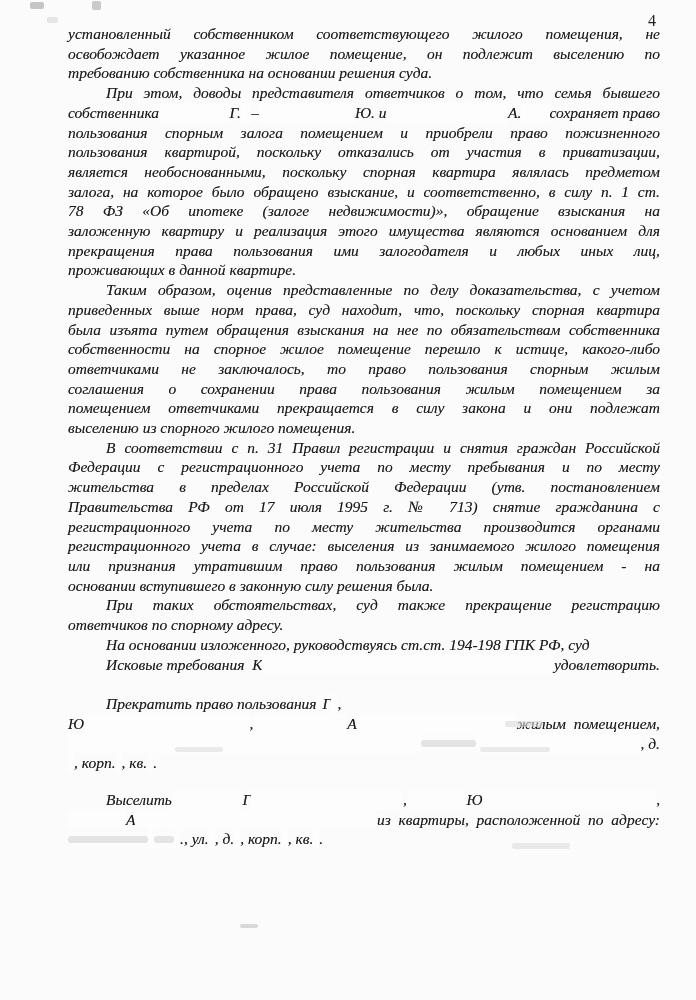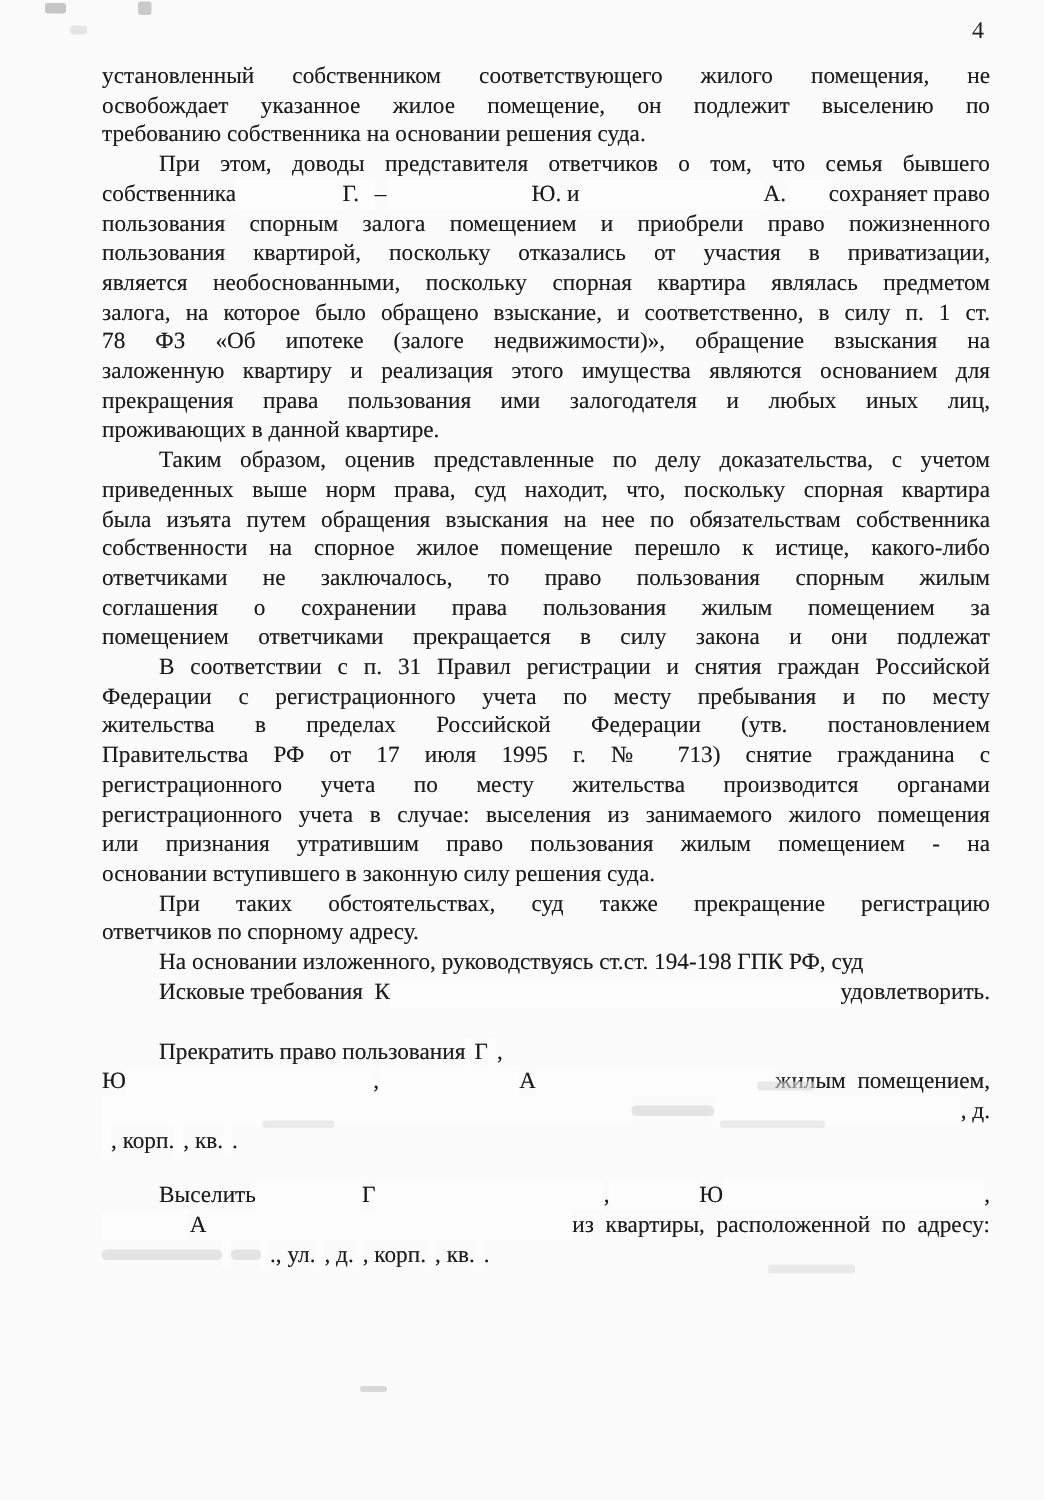"установленный собственником" .doc { font-style: none -> italic; top: 41px -> 24px }
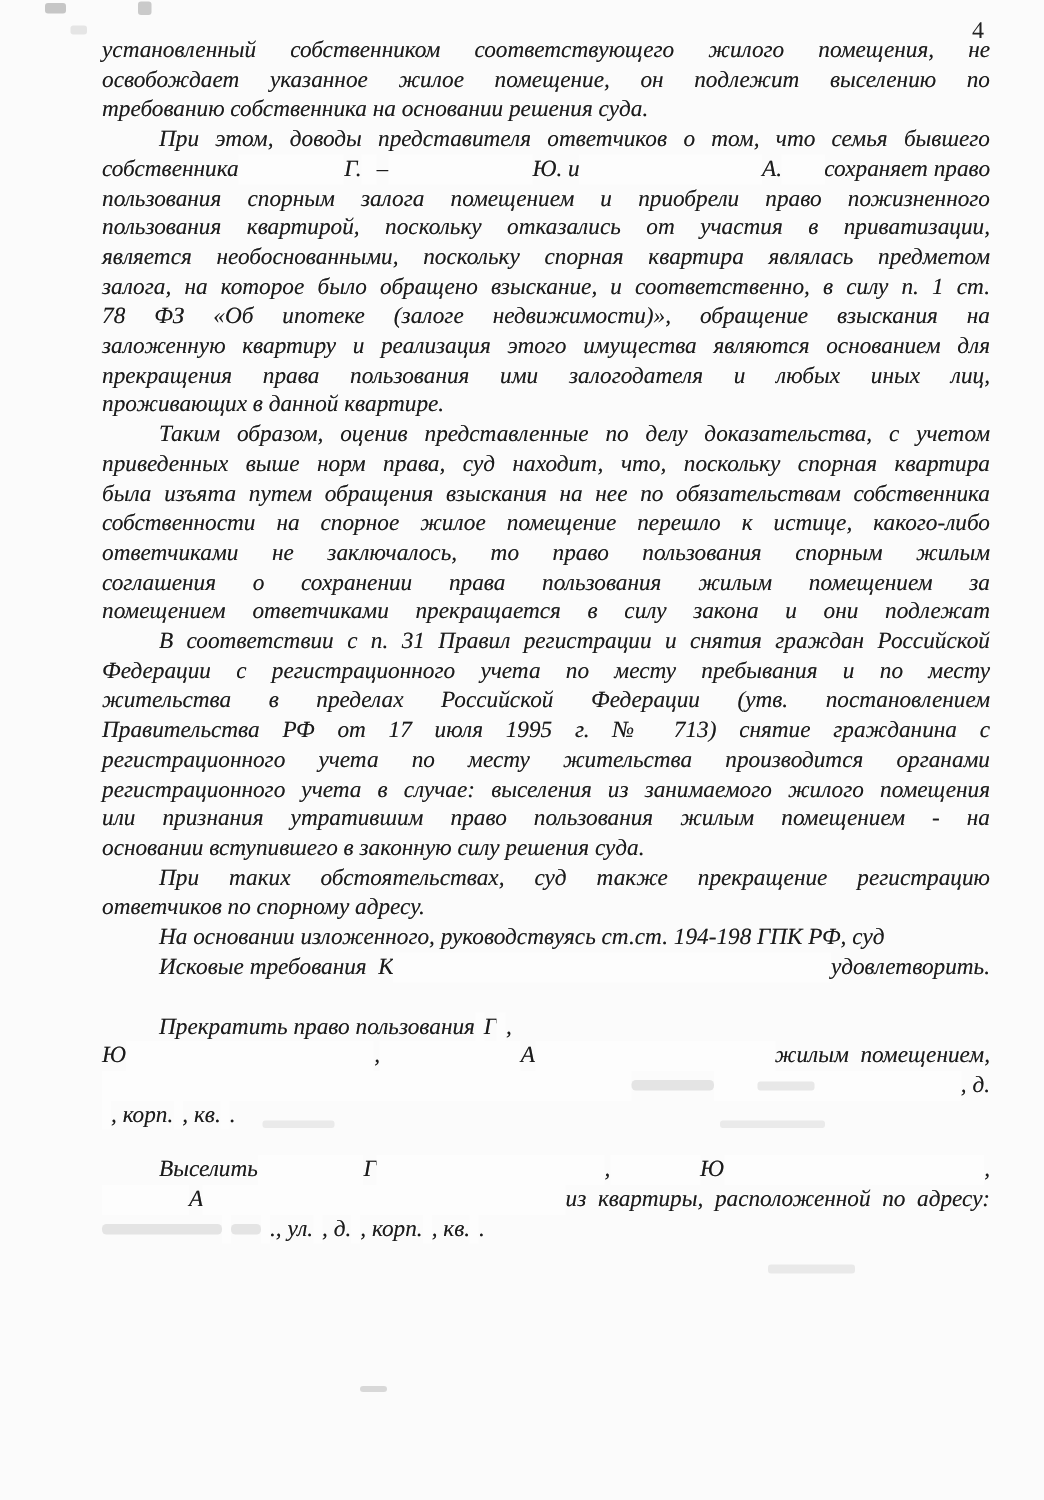"выселению из спорного жилого помещения." div.ln { html: none -> <div>выселению из спорного жилого помещения.</div> }
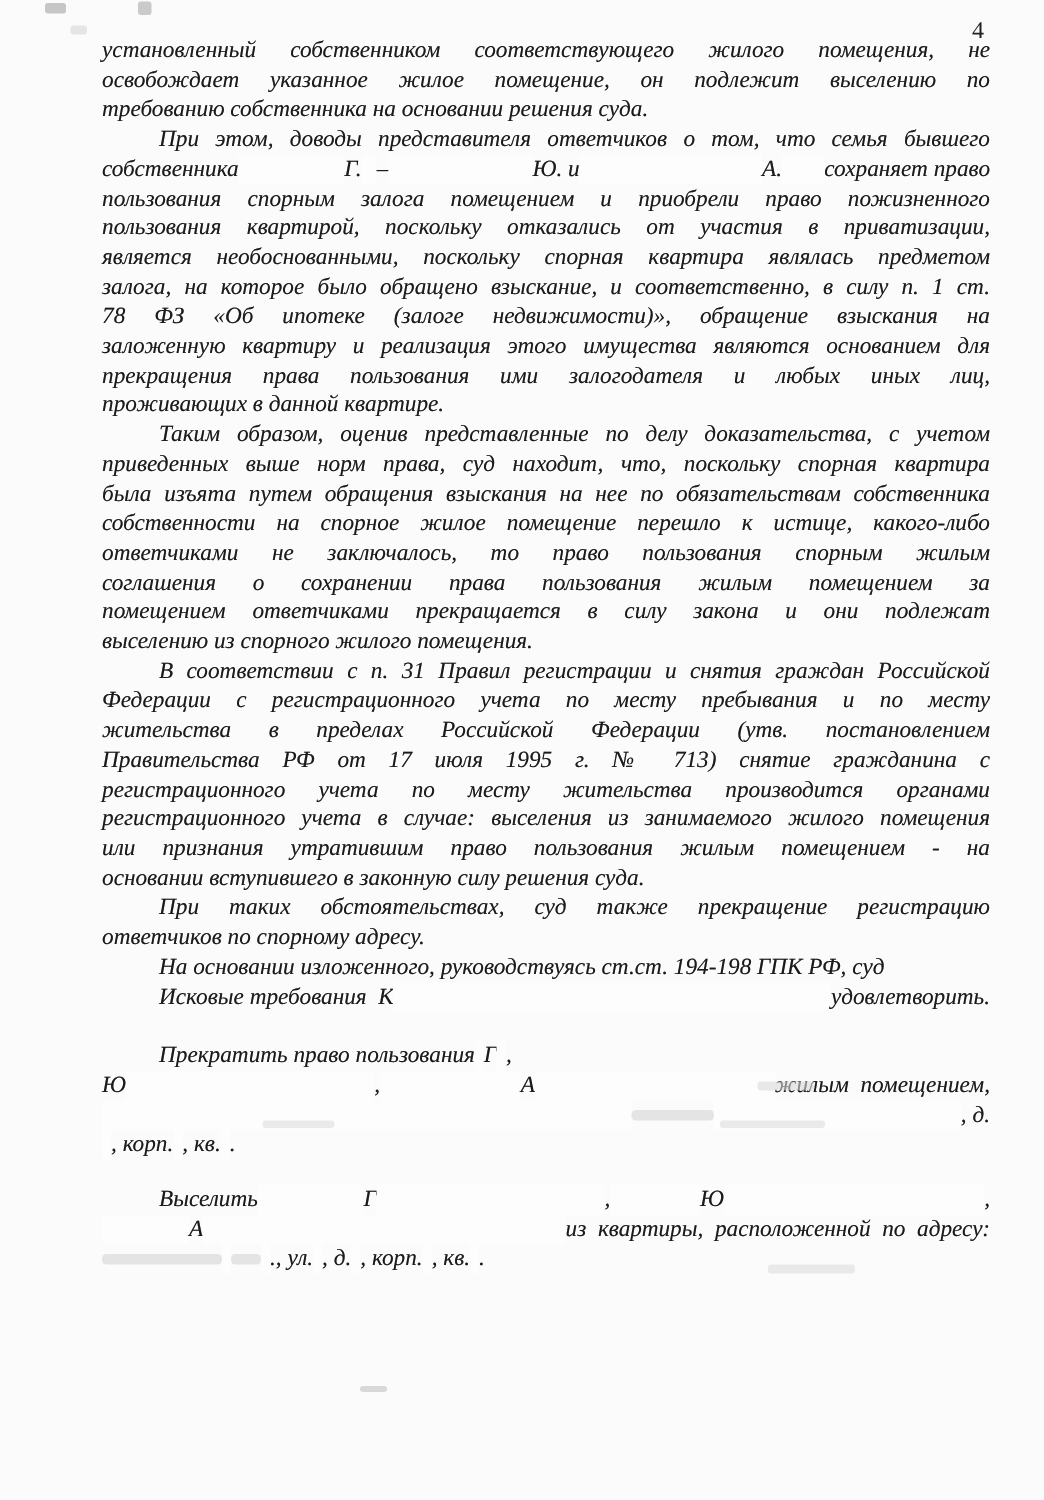"основании вступившего в законную силу" div.ln { text: суда -> была }
